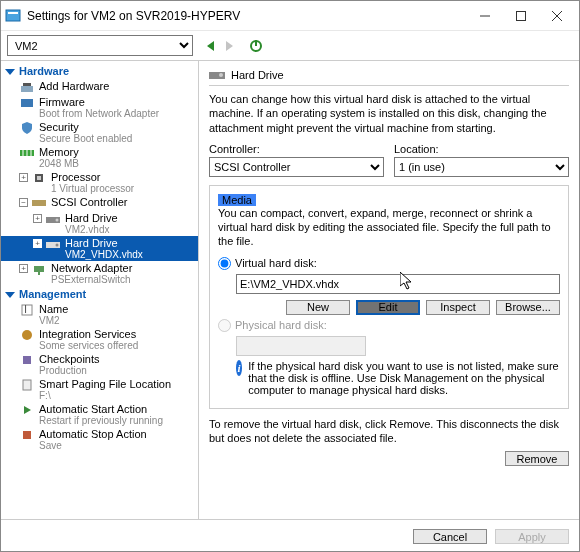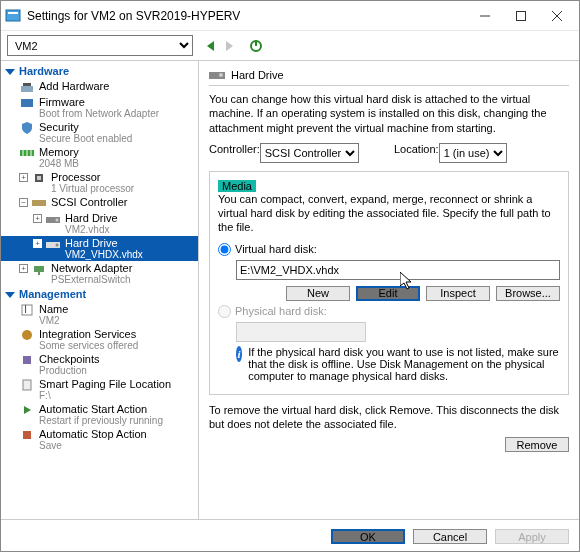"Controller:" .col { flex-direction: none -> column }
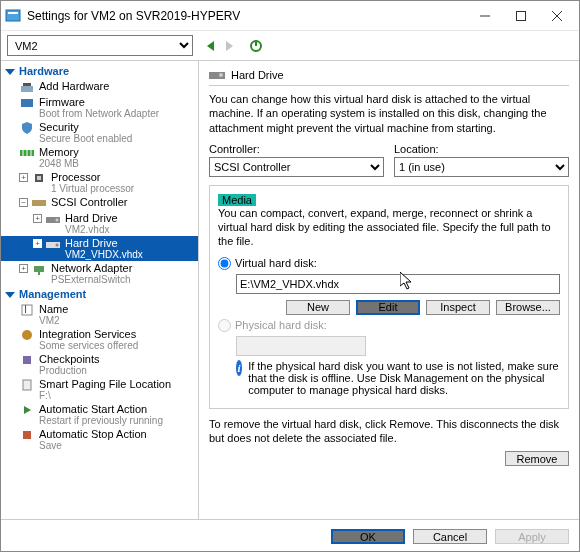"Media" .group-t { background: #14b8a6 -> #3b82f6 }
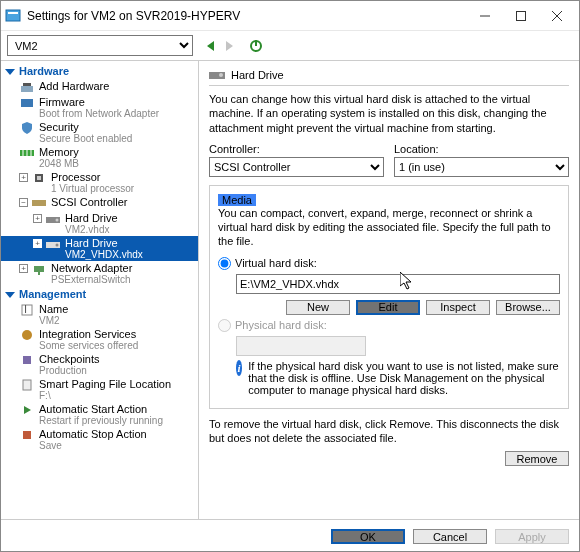"OK" button.btn { html: <button>OK</button> -> none }
